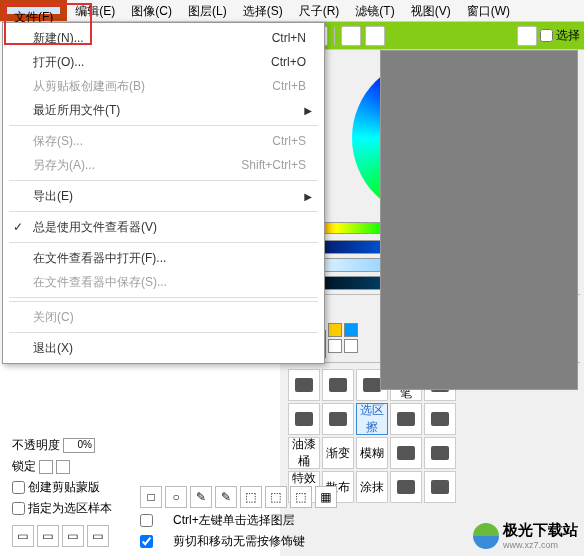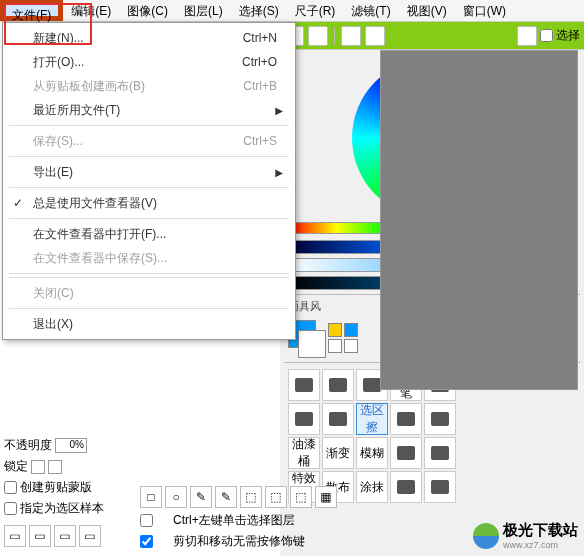"文件(F)" .menubar-item.active { border: 5px solid #c2410c -> 7px solid #c2410c }
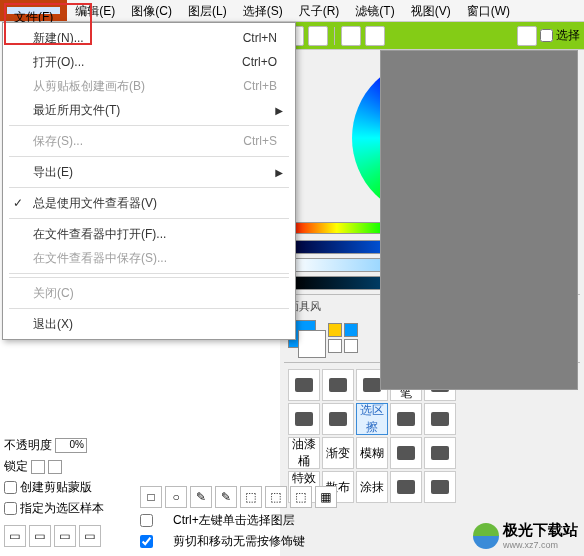"新建(N)..." .dropdown { width: 294px -> 323px }
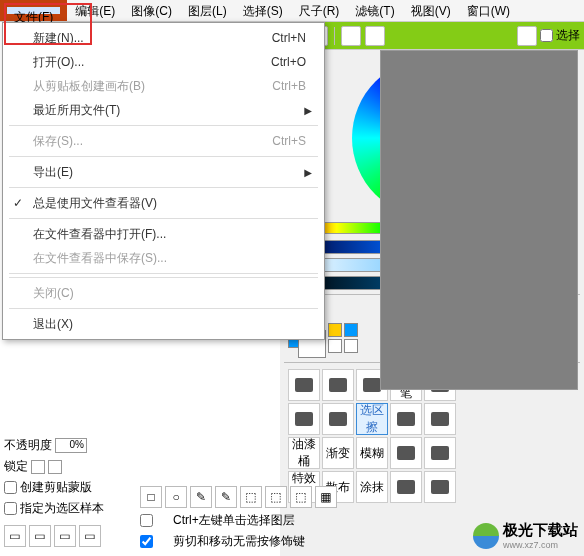"另存为(A)..." div.dropdown-row { html: none -> <div> <span>另存为(A)...</span> <span>Shift+Ctrl+S</span> </div> }
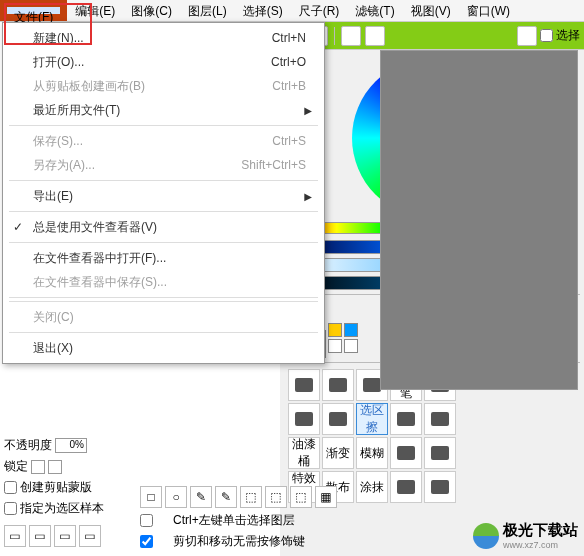"不透明度" .left-panel-bottom { left: 4px -> 12px }
